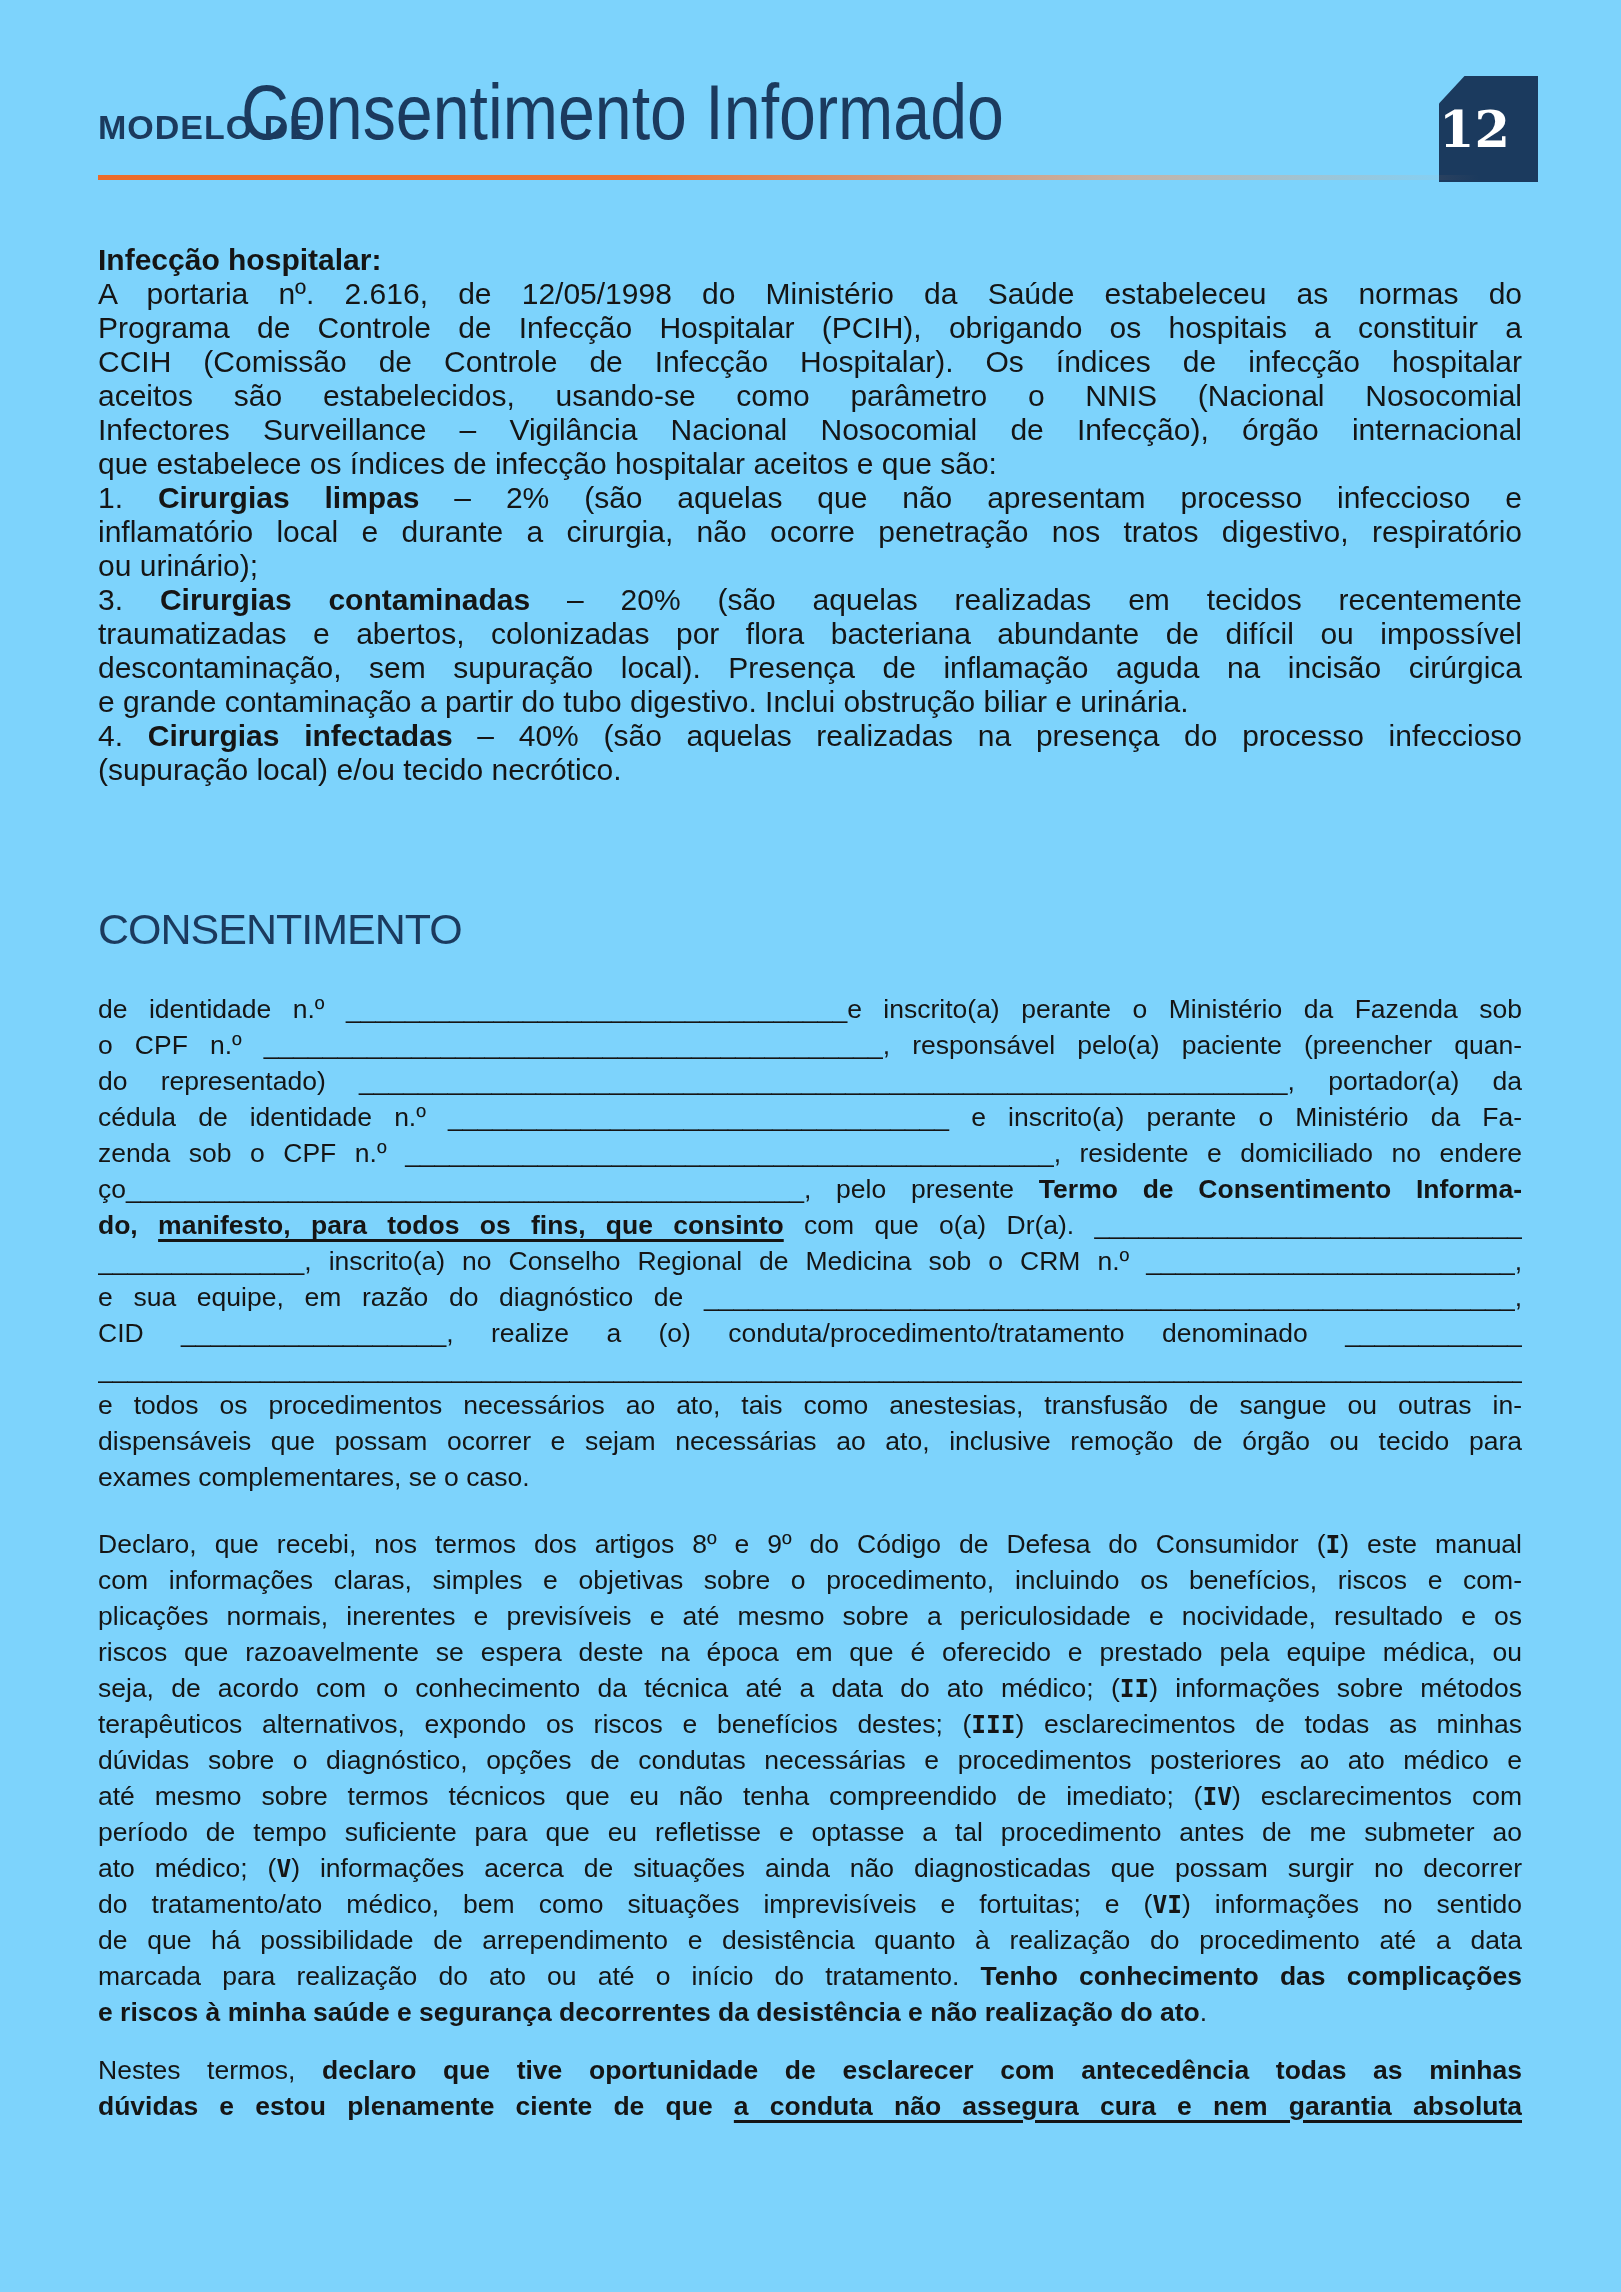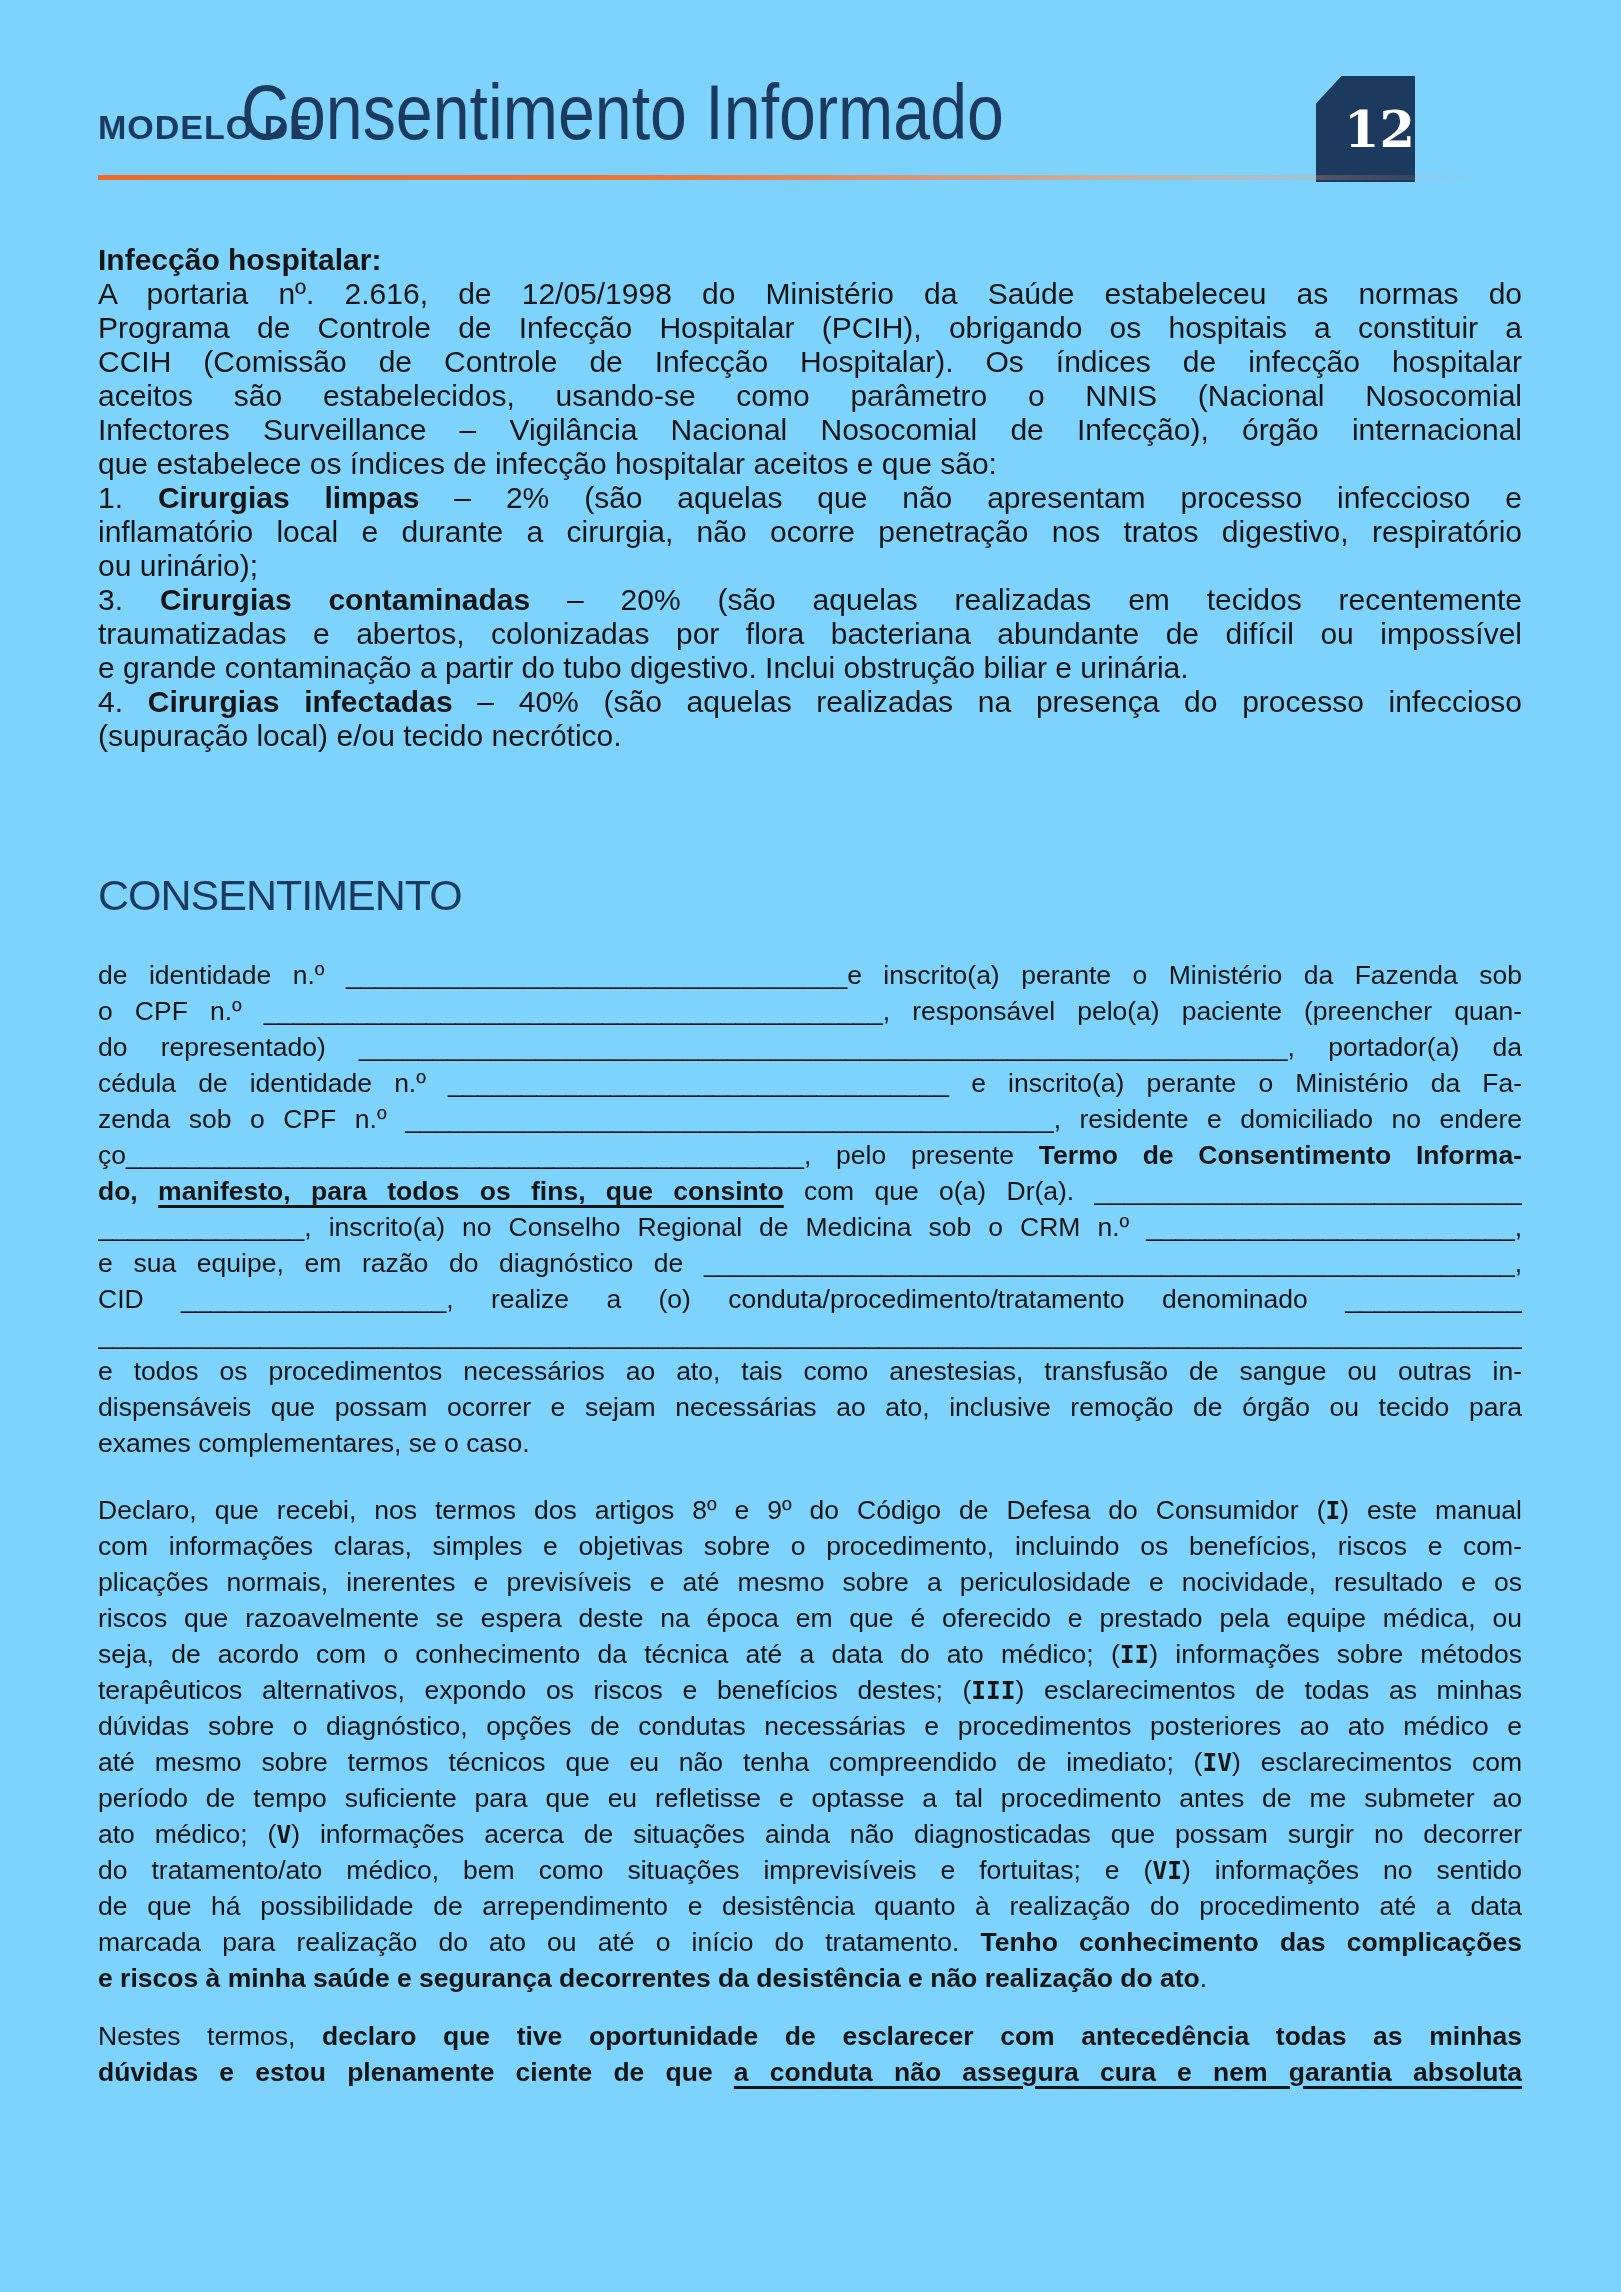"12" .badge { justify-content: flex-end -> flex-start; left: 1316px -> 1439px }
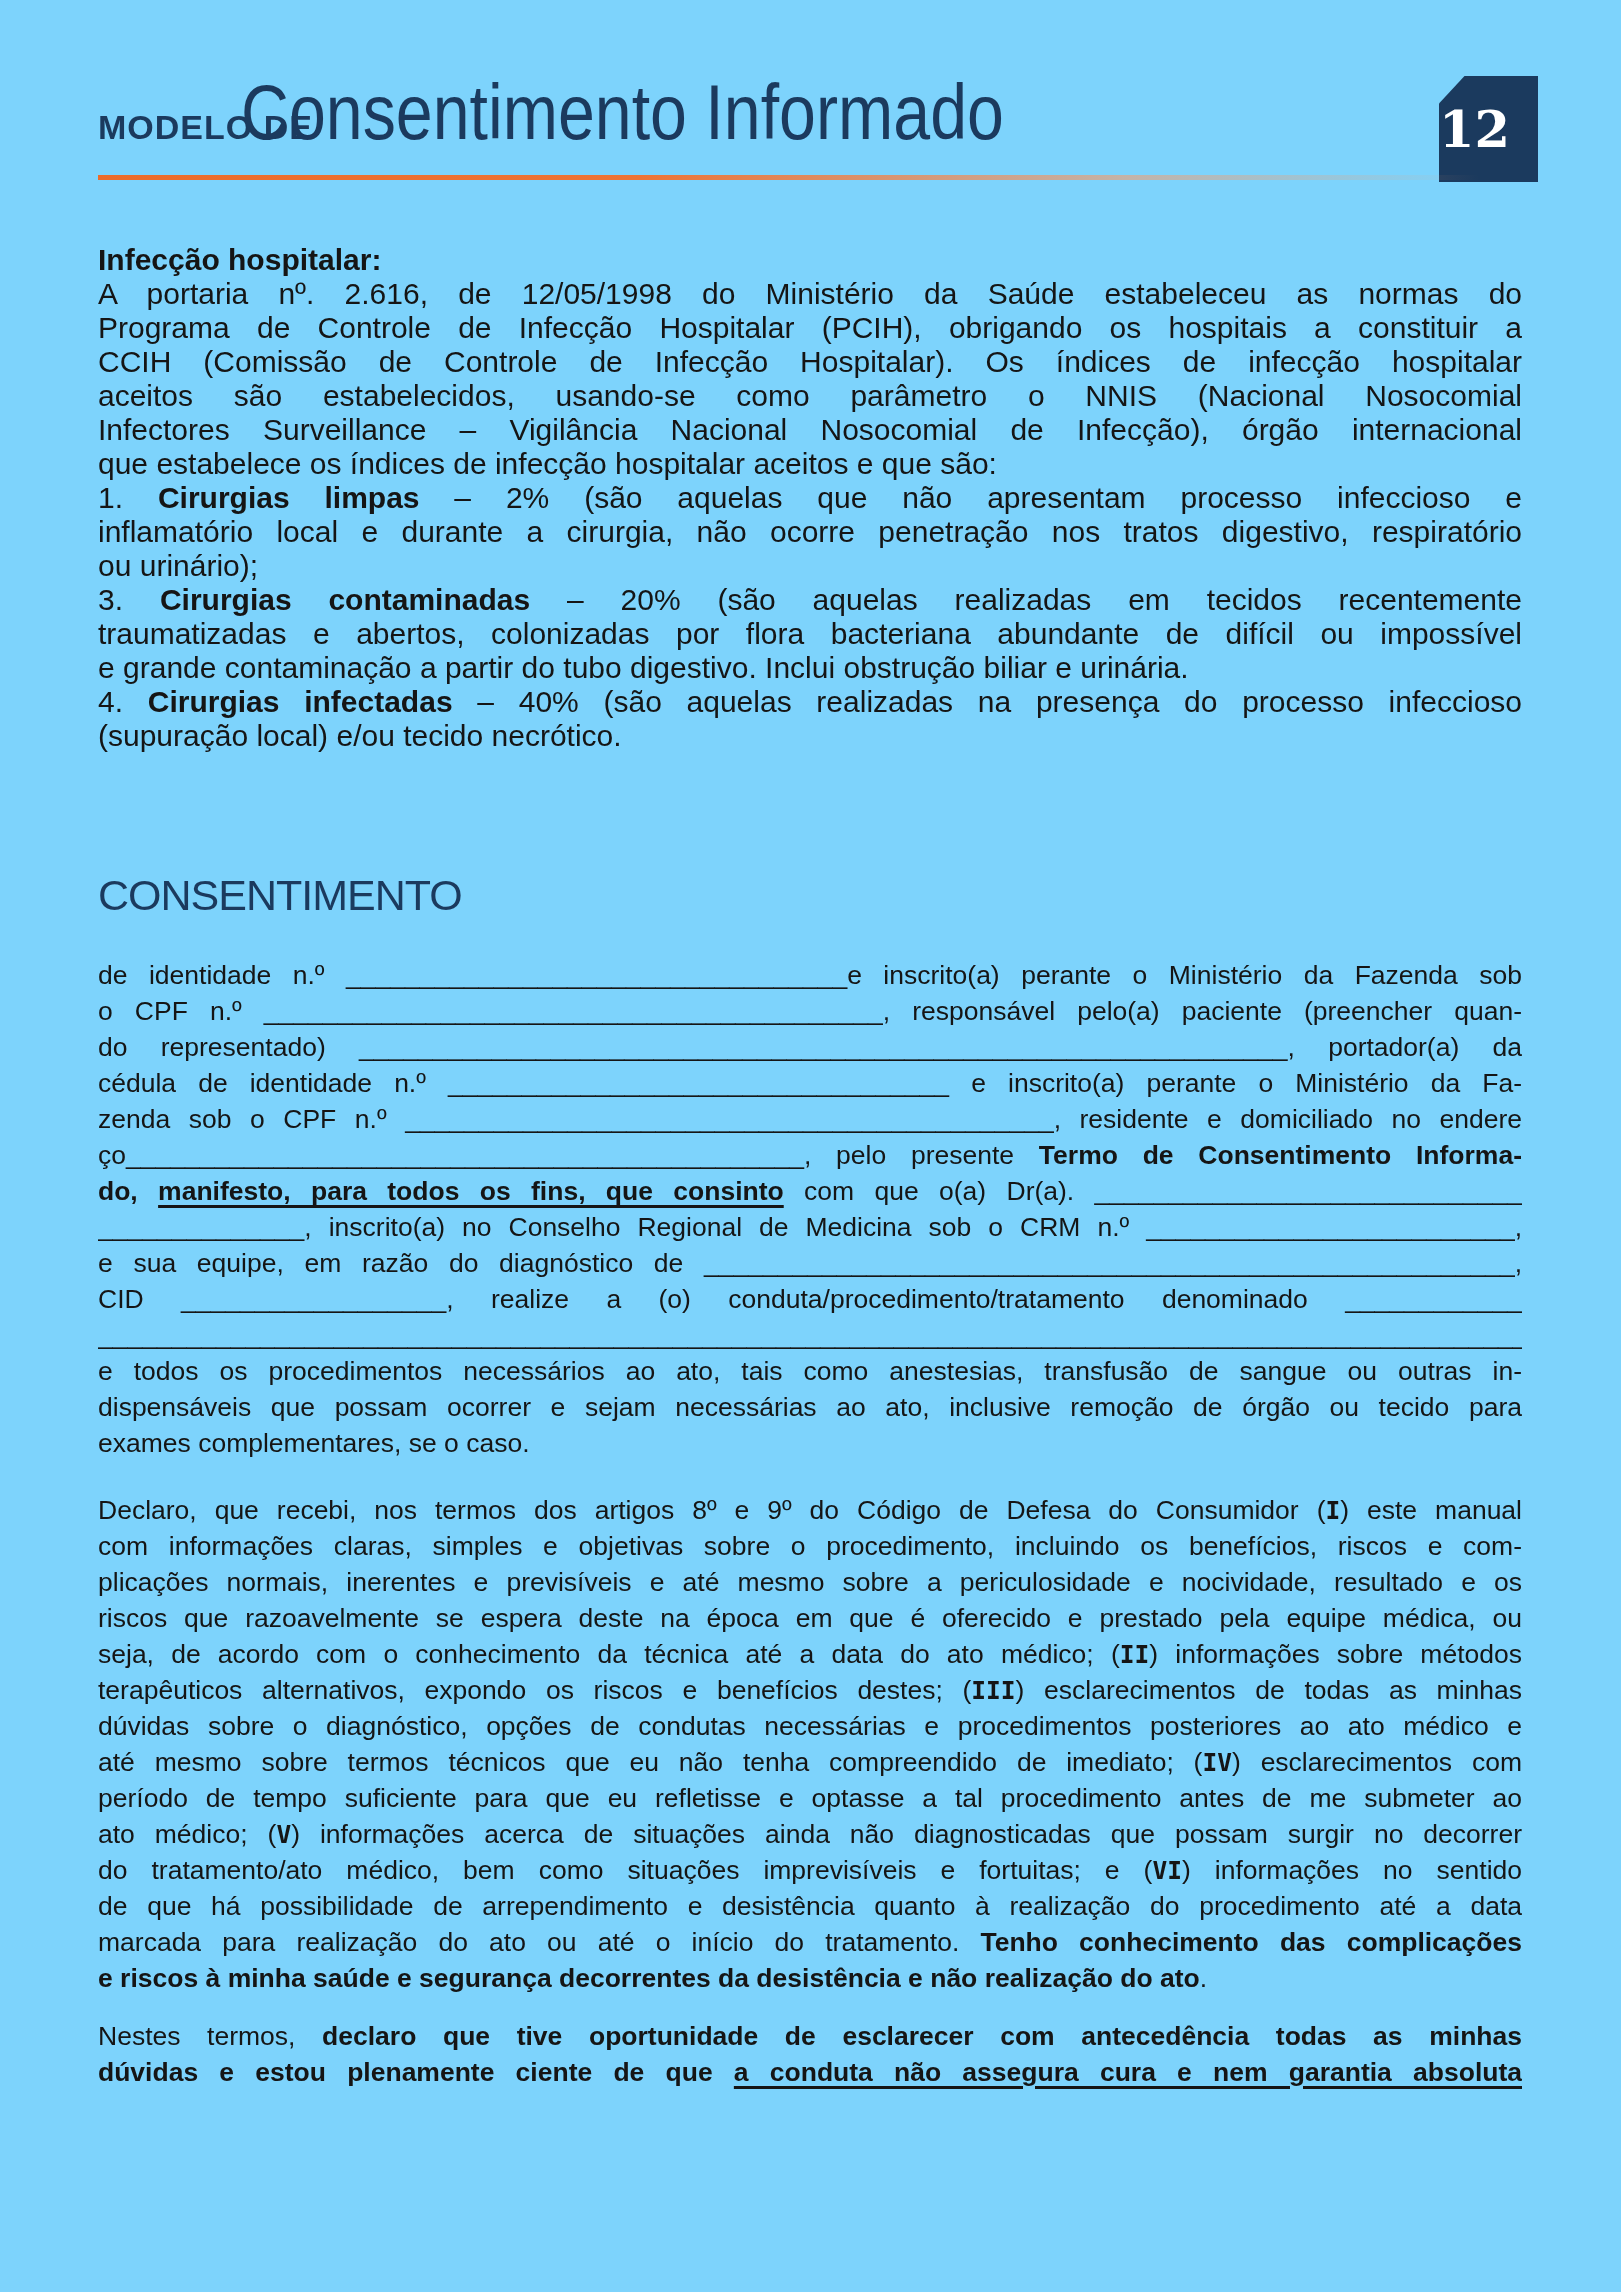"descontaminação, sem supuração local)." div.ln { html: none -> <div><span>descontaminação, sem supuração local). Presença de inflamação aguda na incisão cirúrgica</span></div> }
